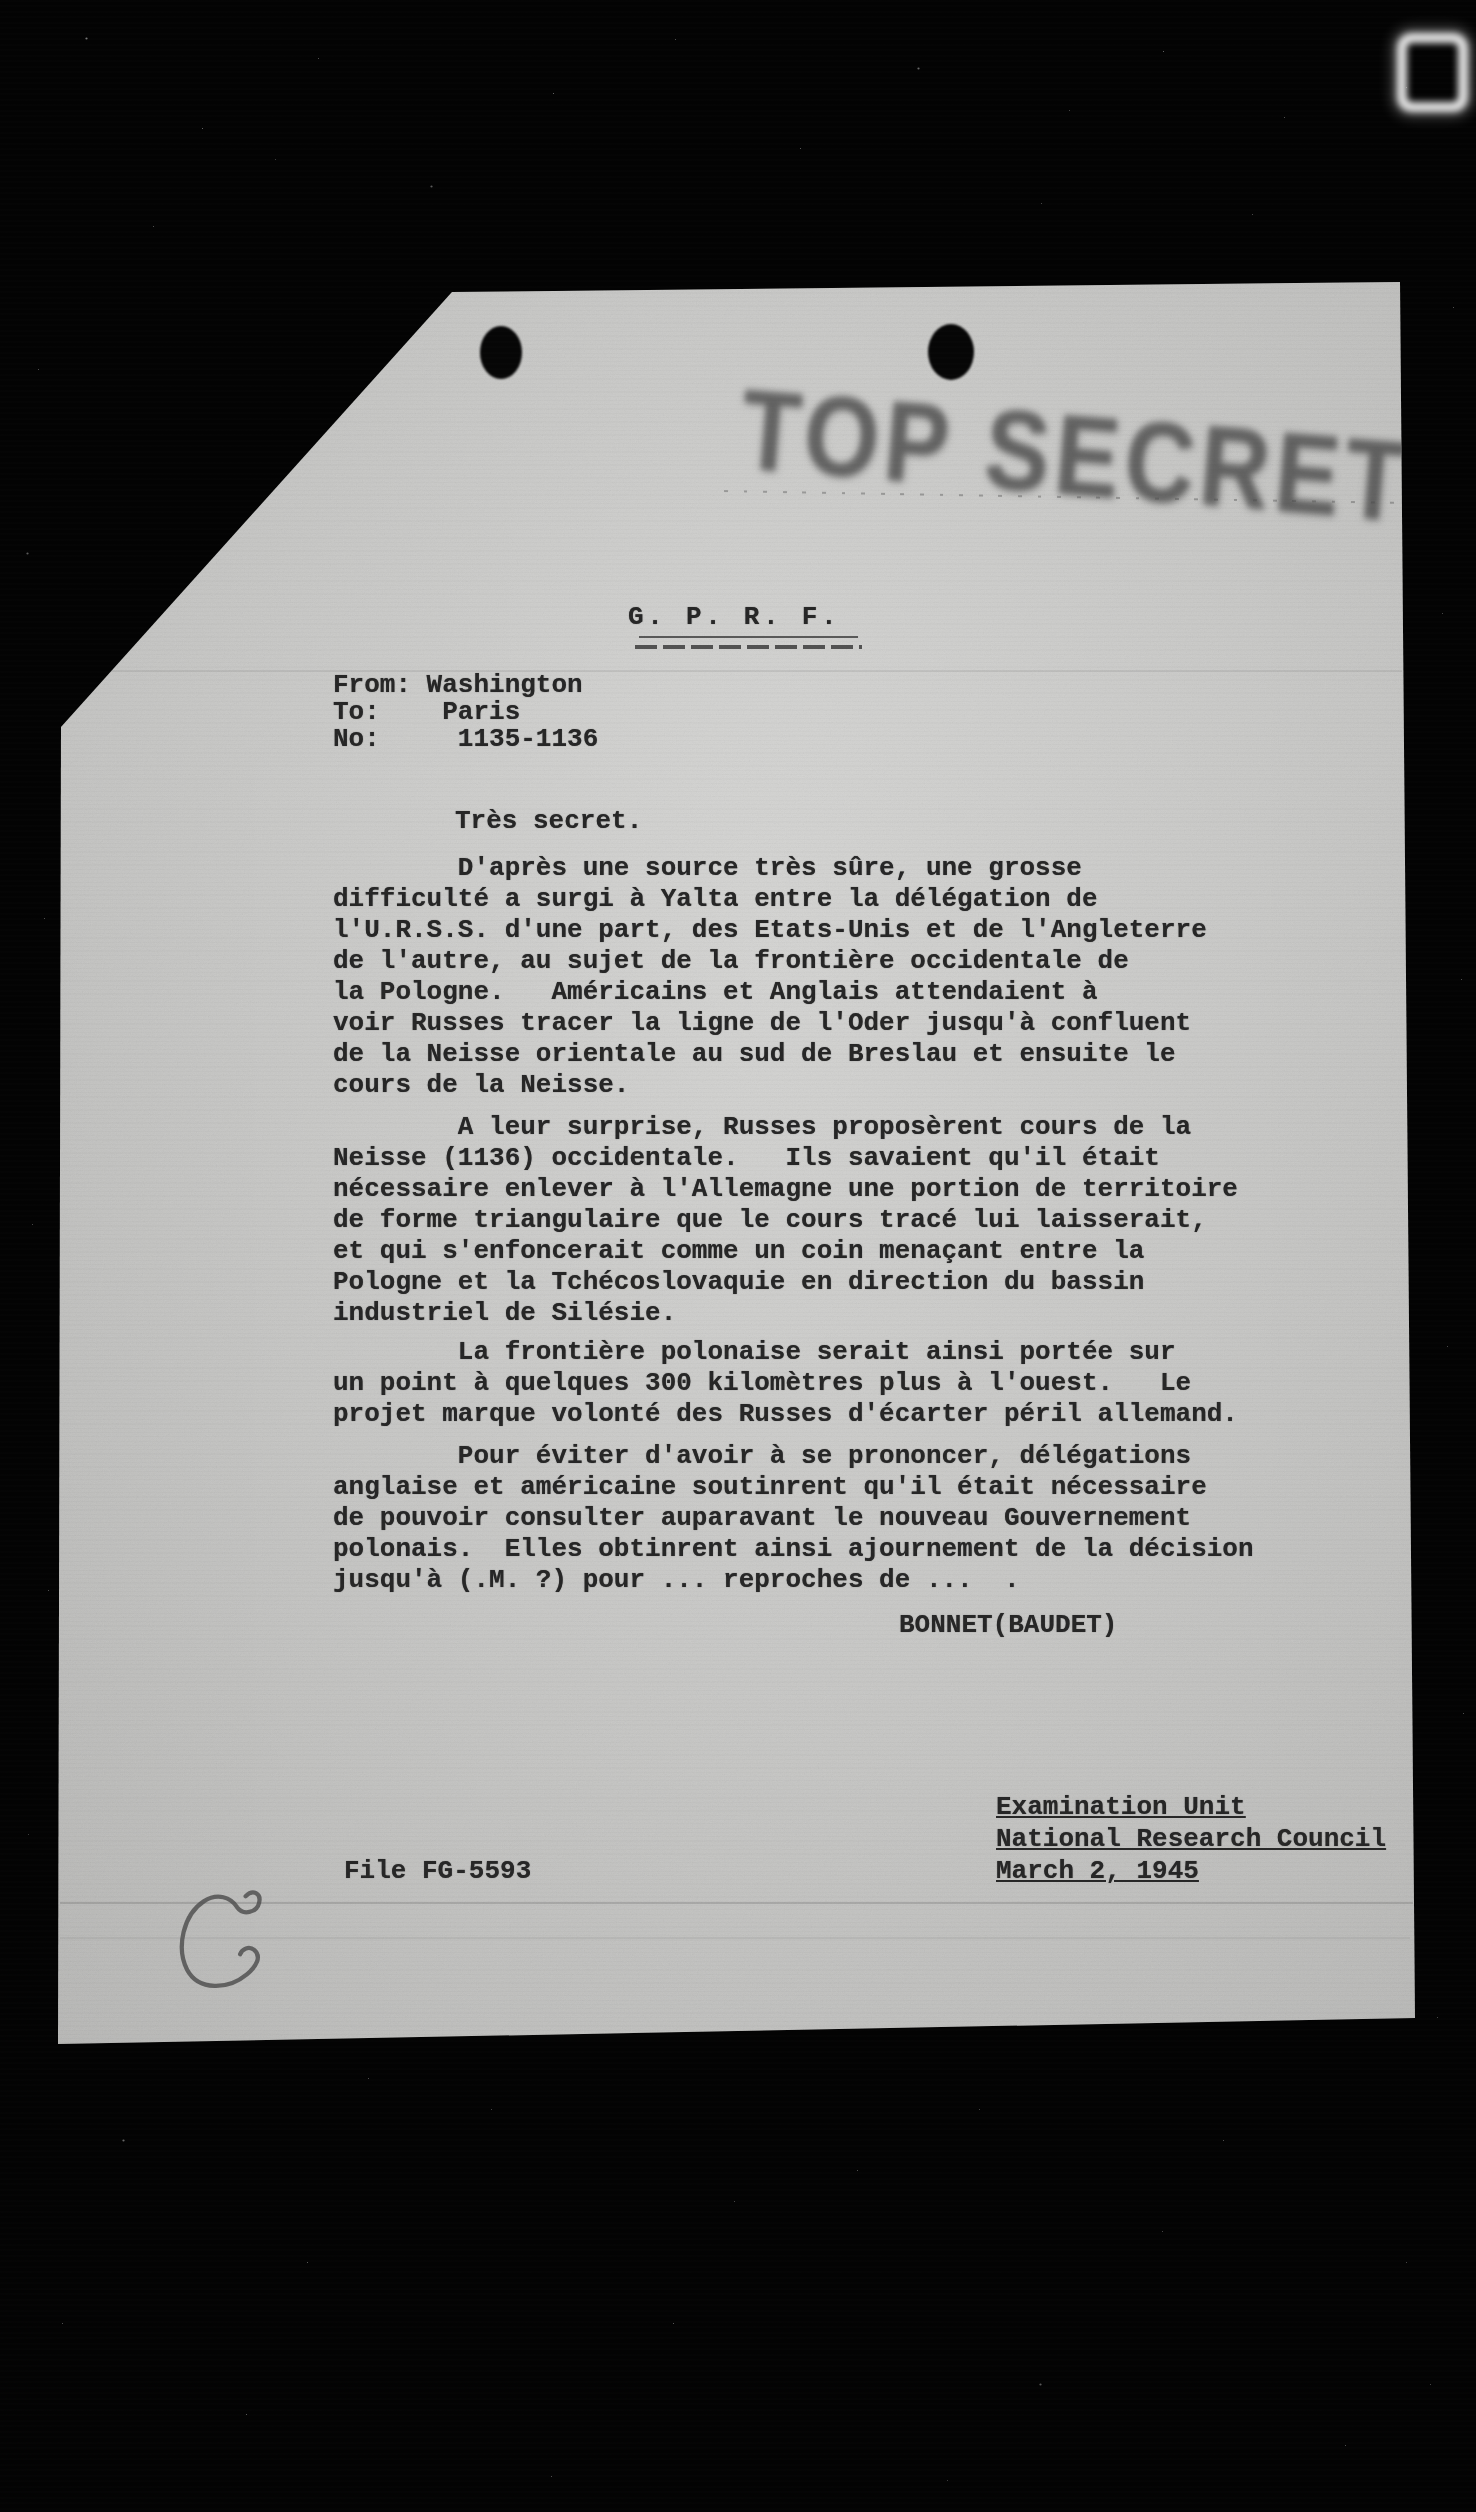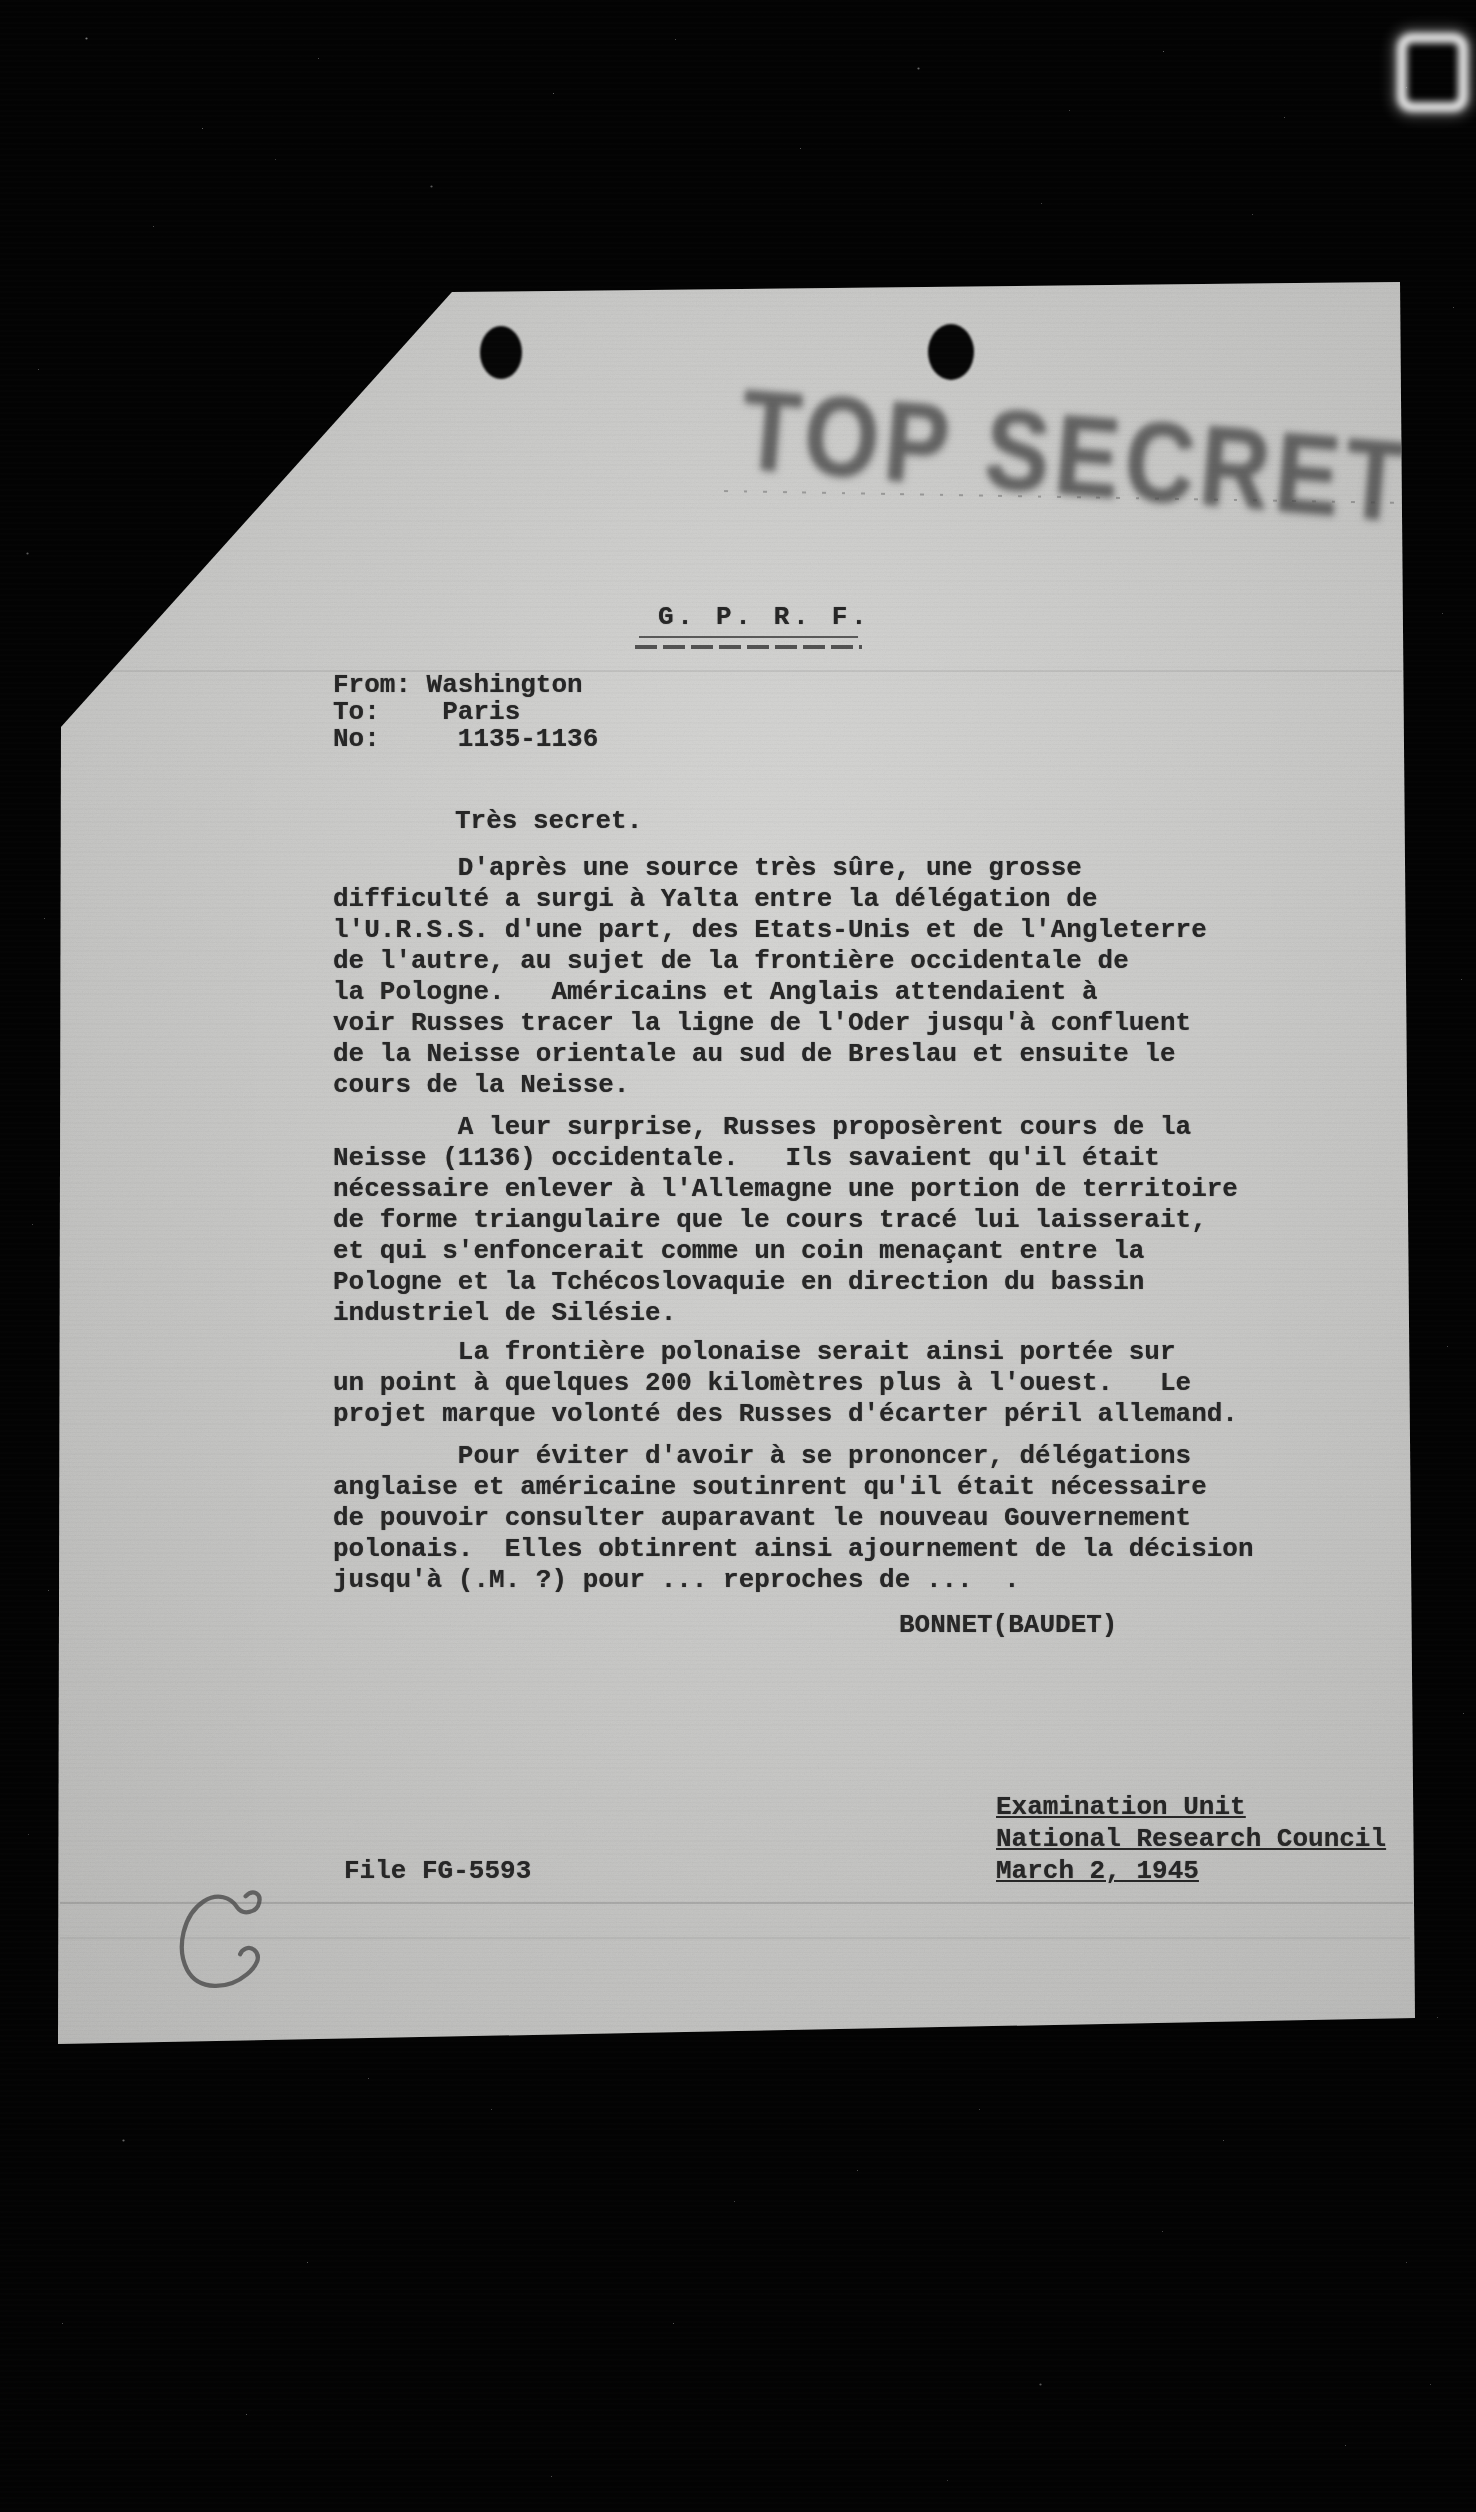"G. P. R. F." .heading { left: 658px -> 628px }
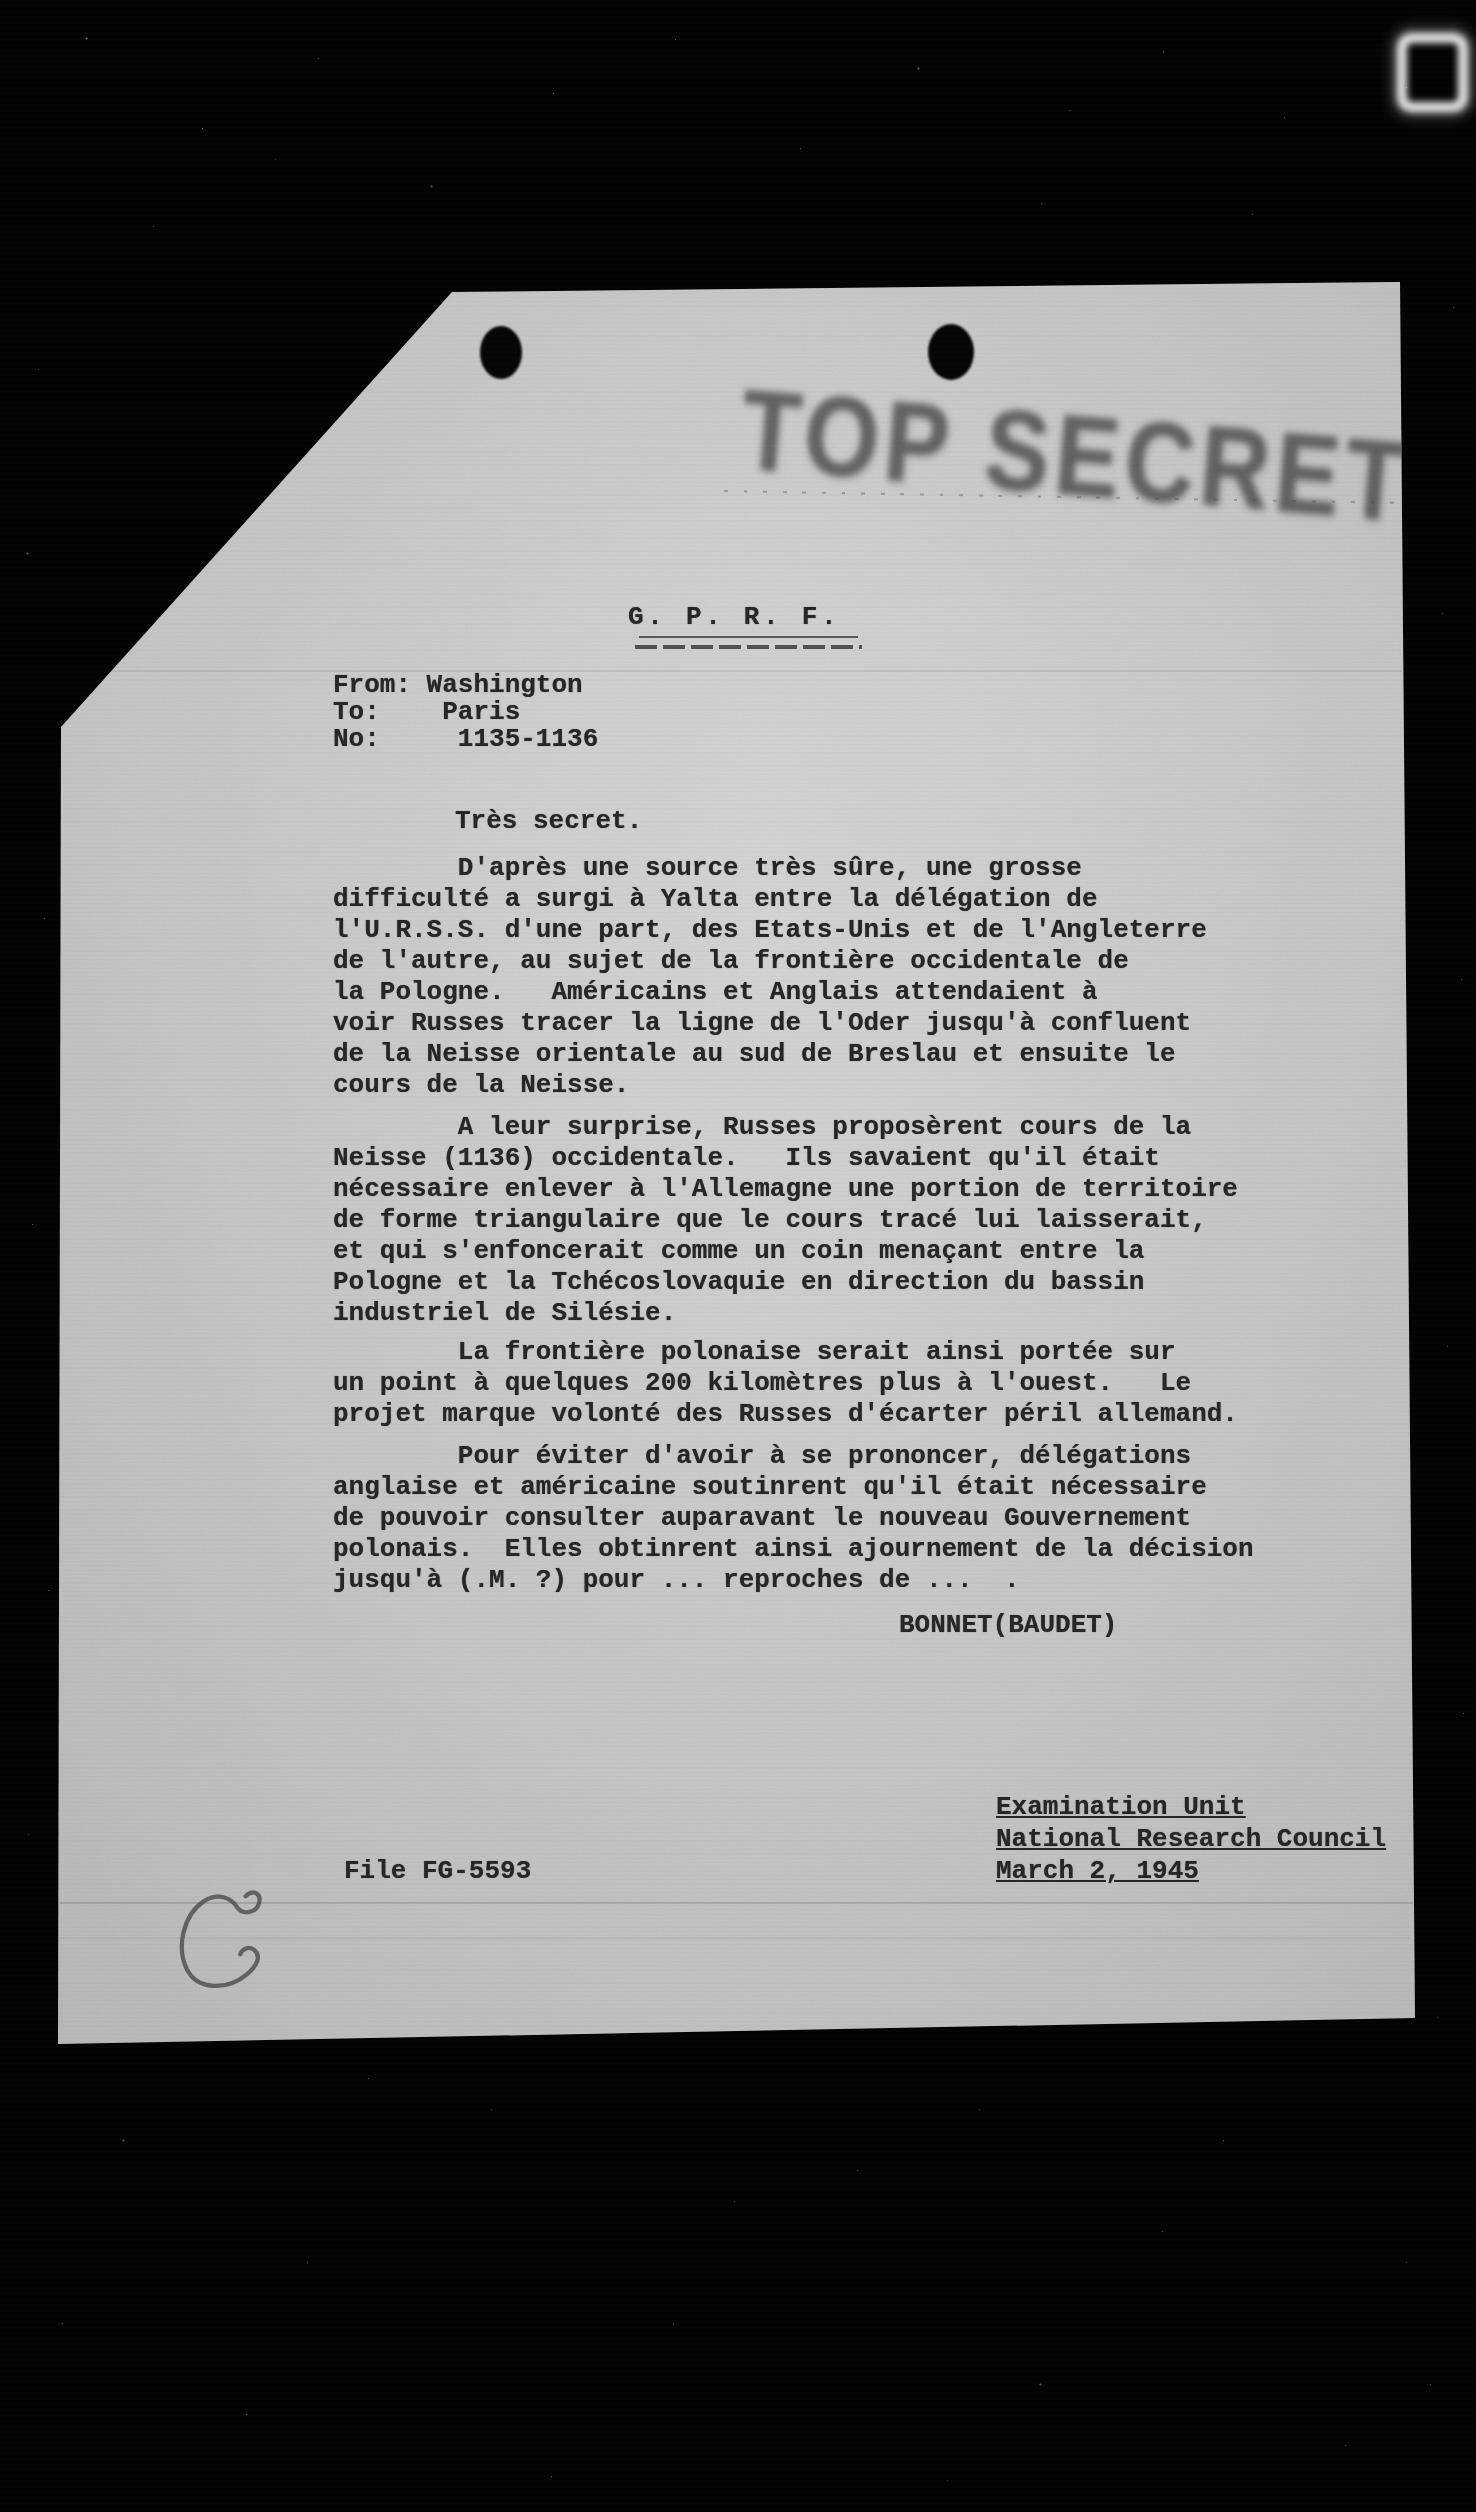"La frontière polonaise serait ainsi" div.typ { text: 200 -> 300 }
